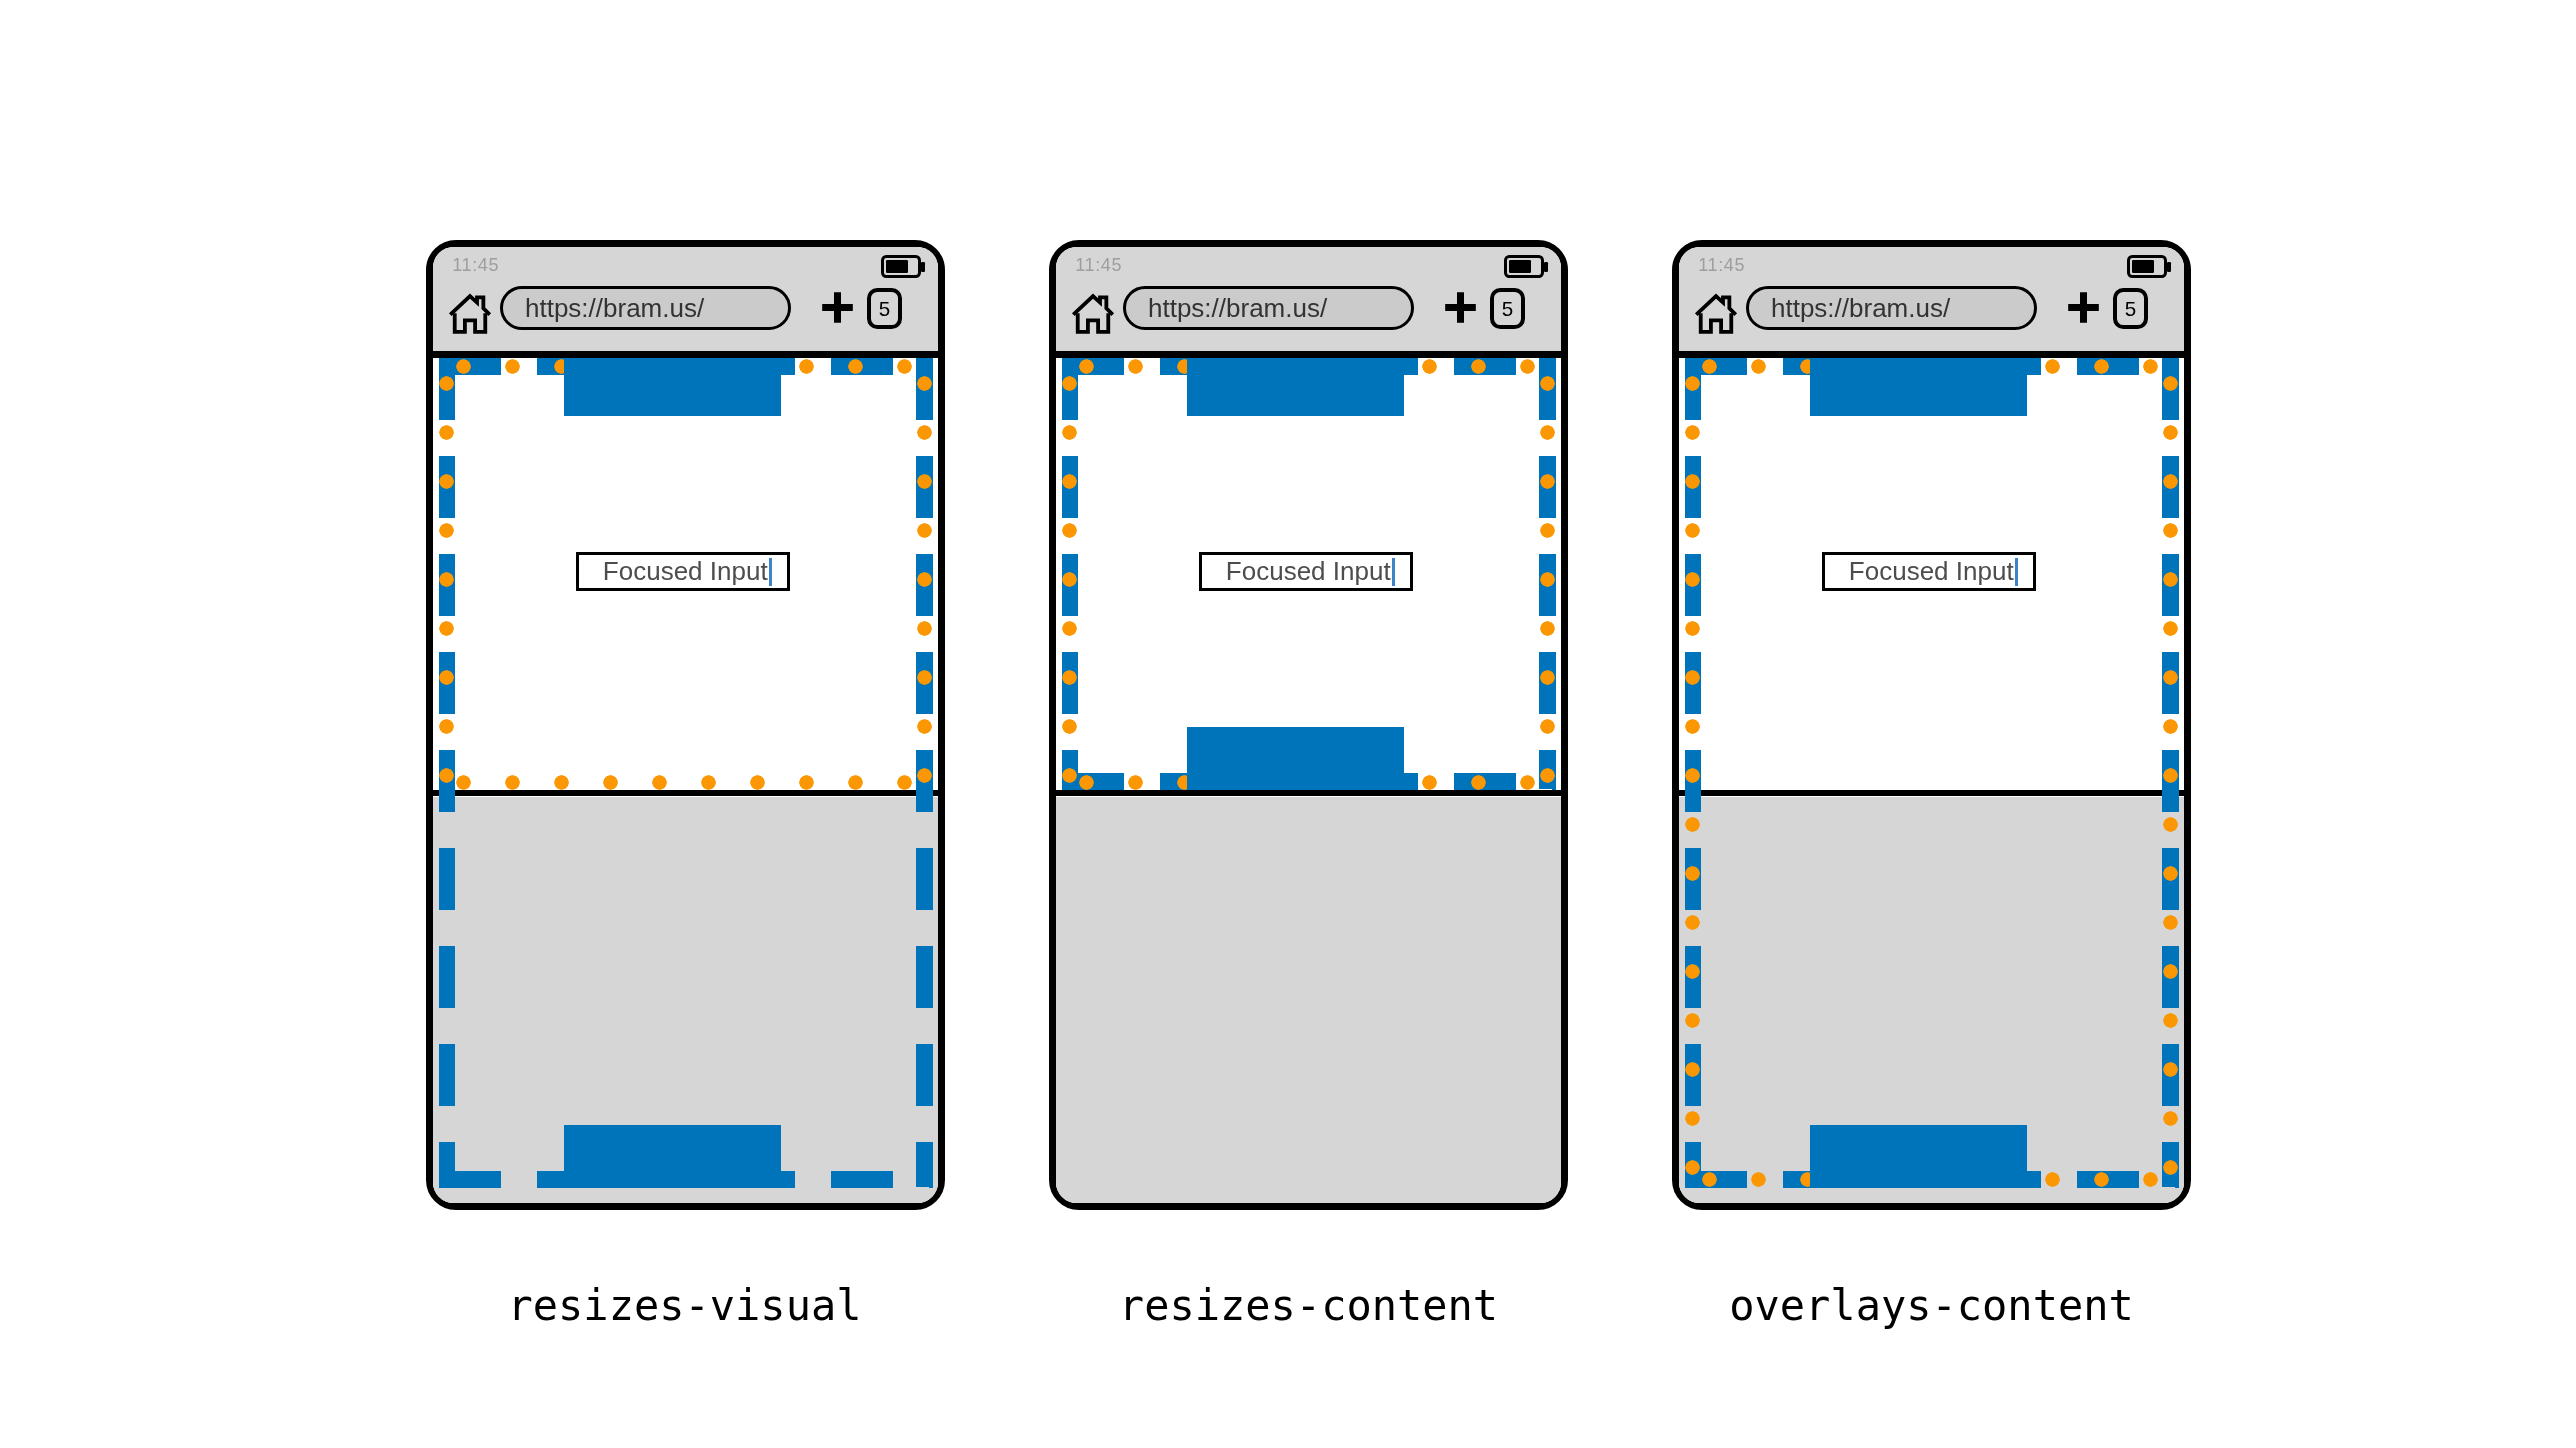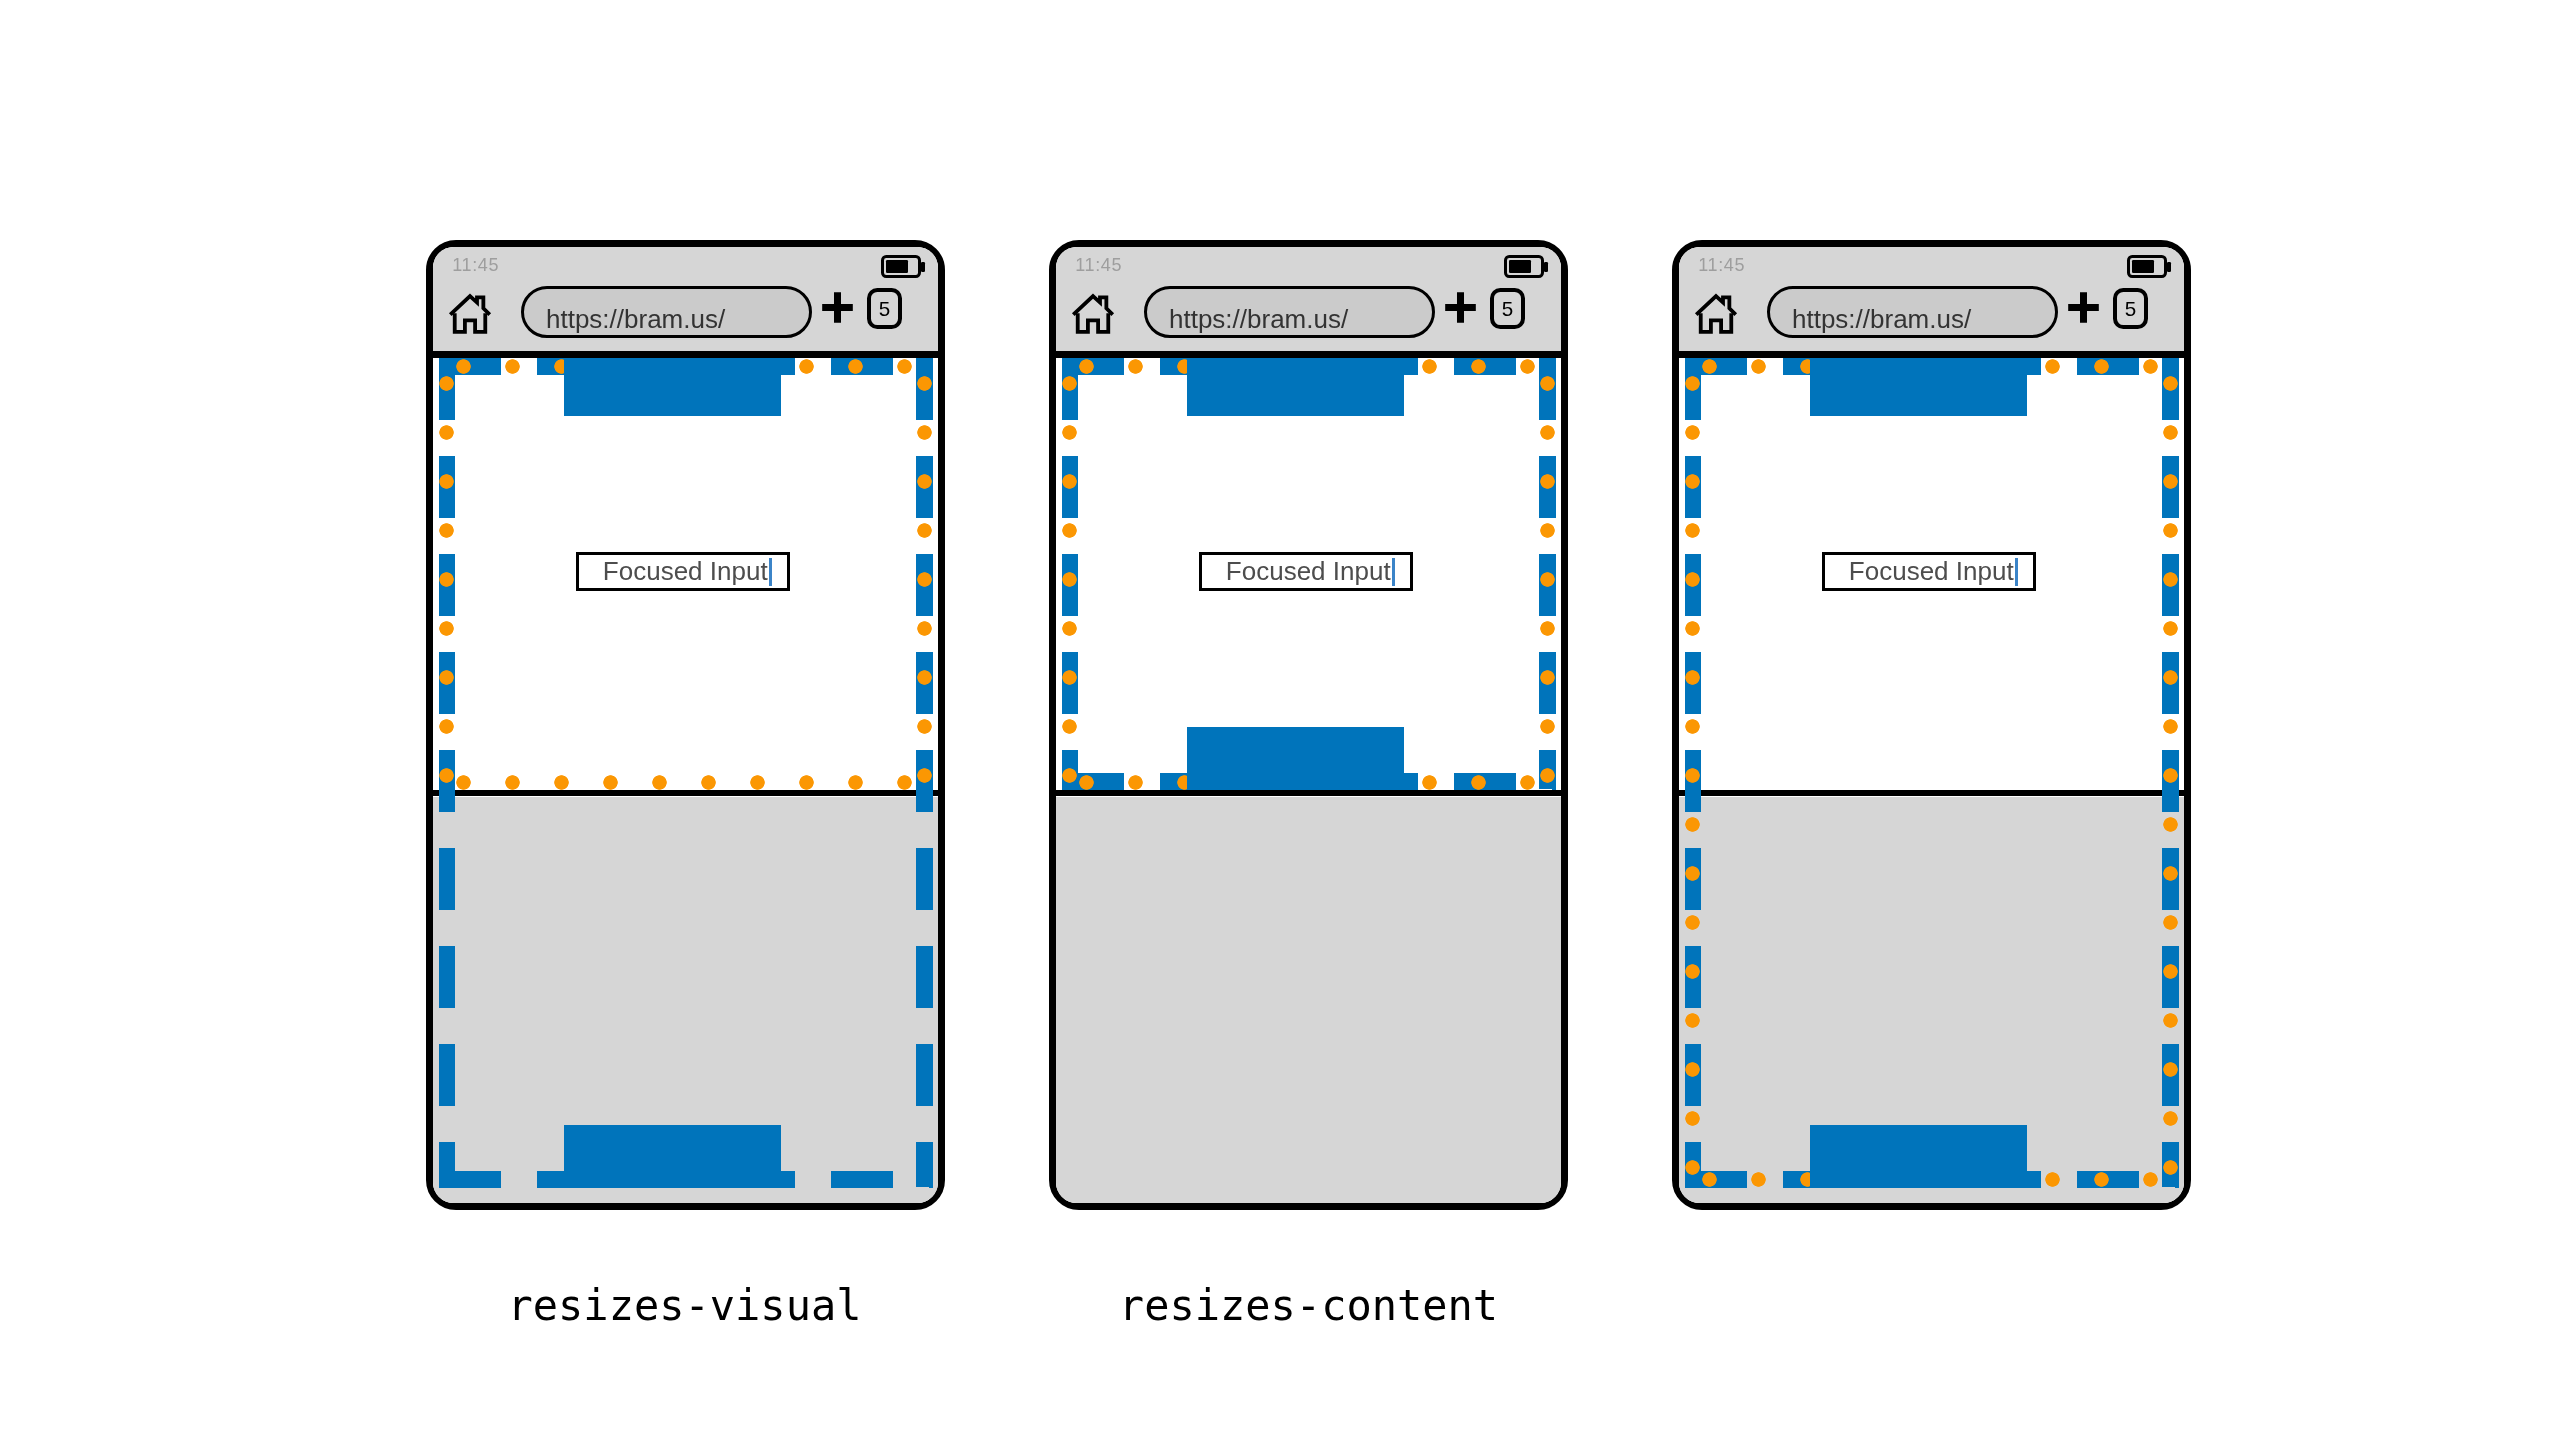"https://bram.us/" .pill { align-items: flex-end -> center; height: 52px -> 44px; left: 88px -> 67px }
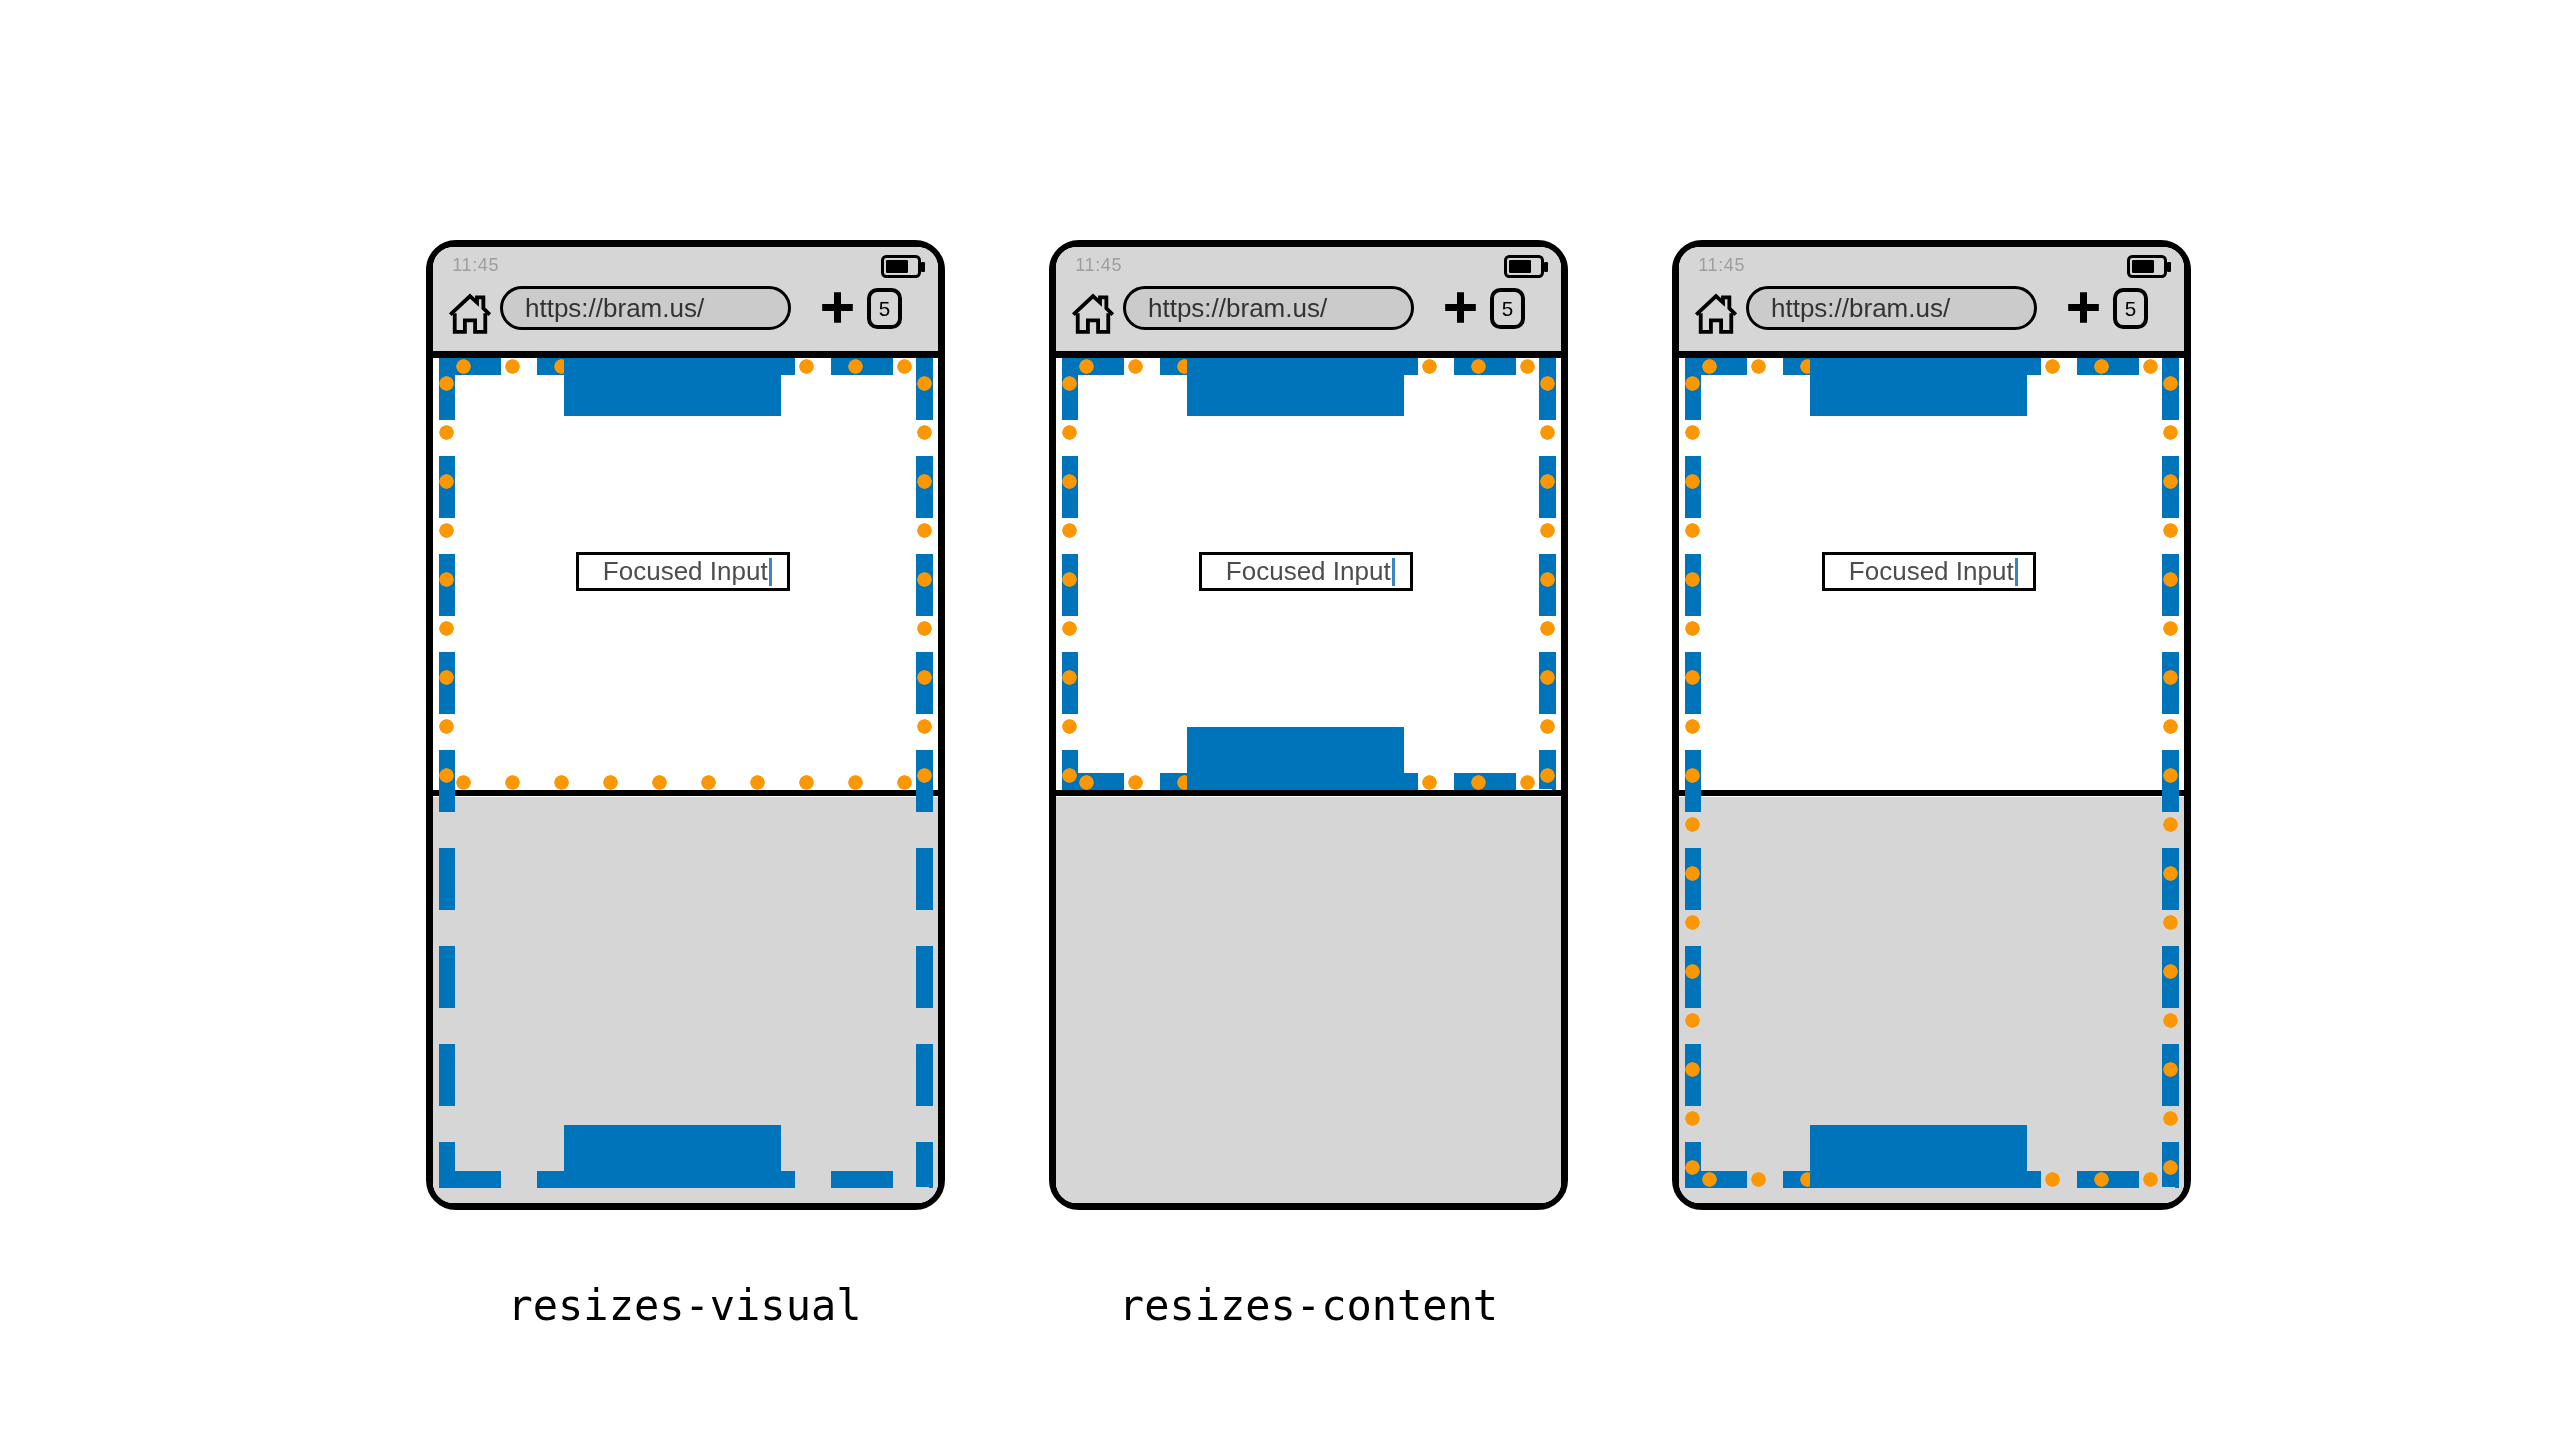"overlays-content" div.caption { html: none -> <div>overlays-content</div> }
